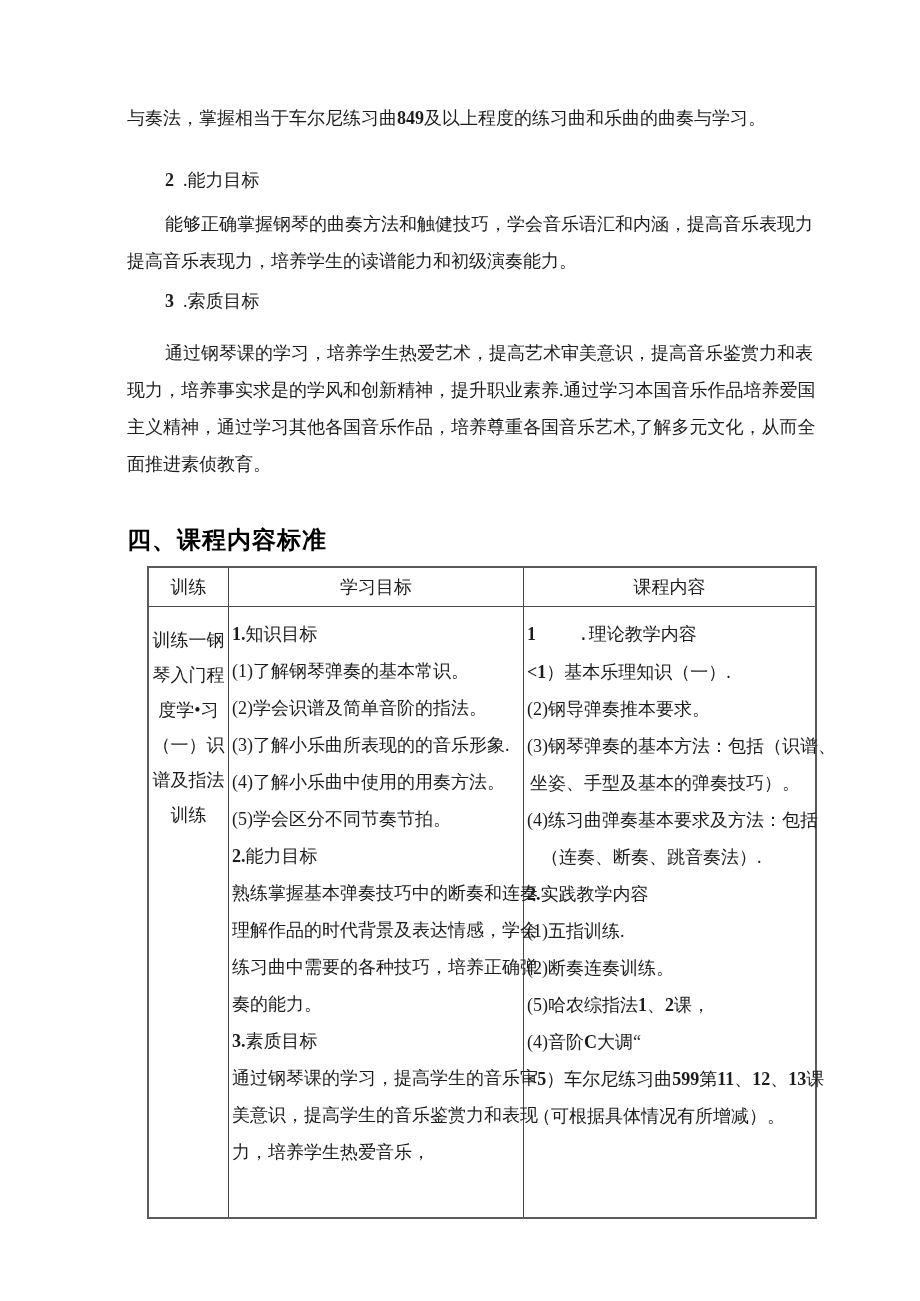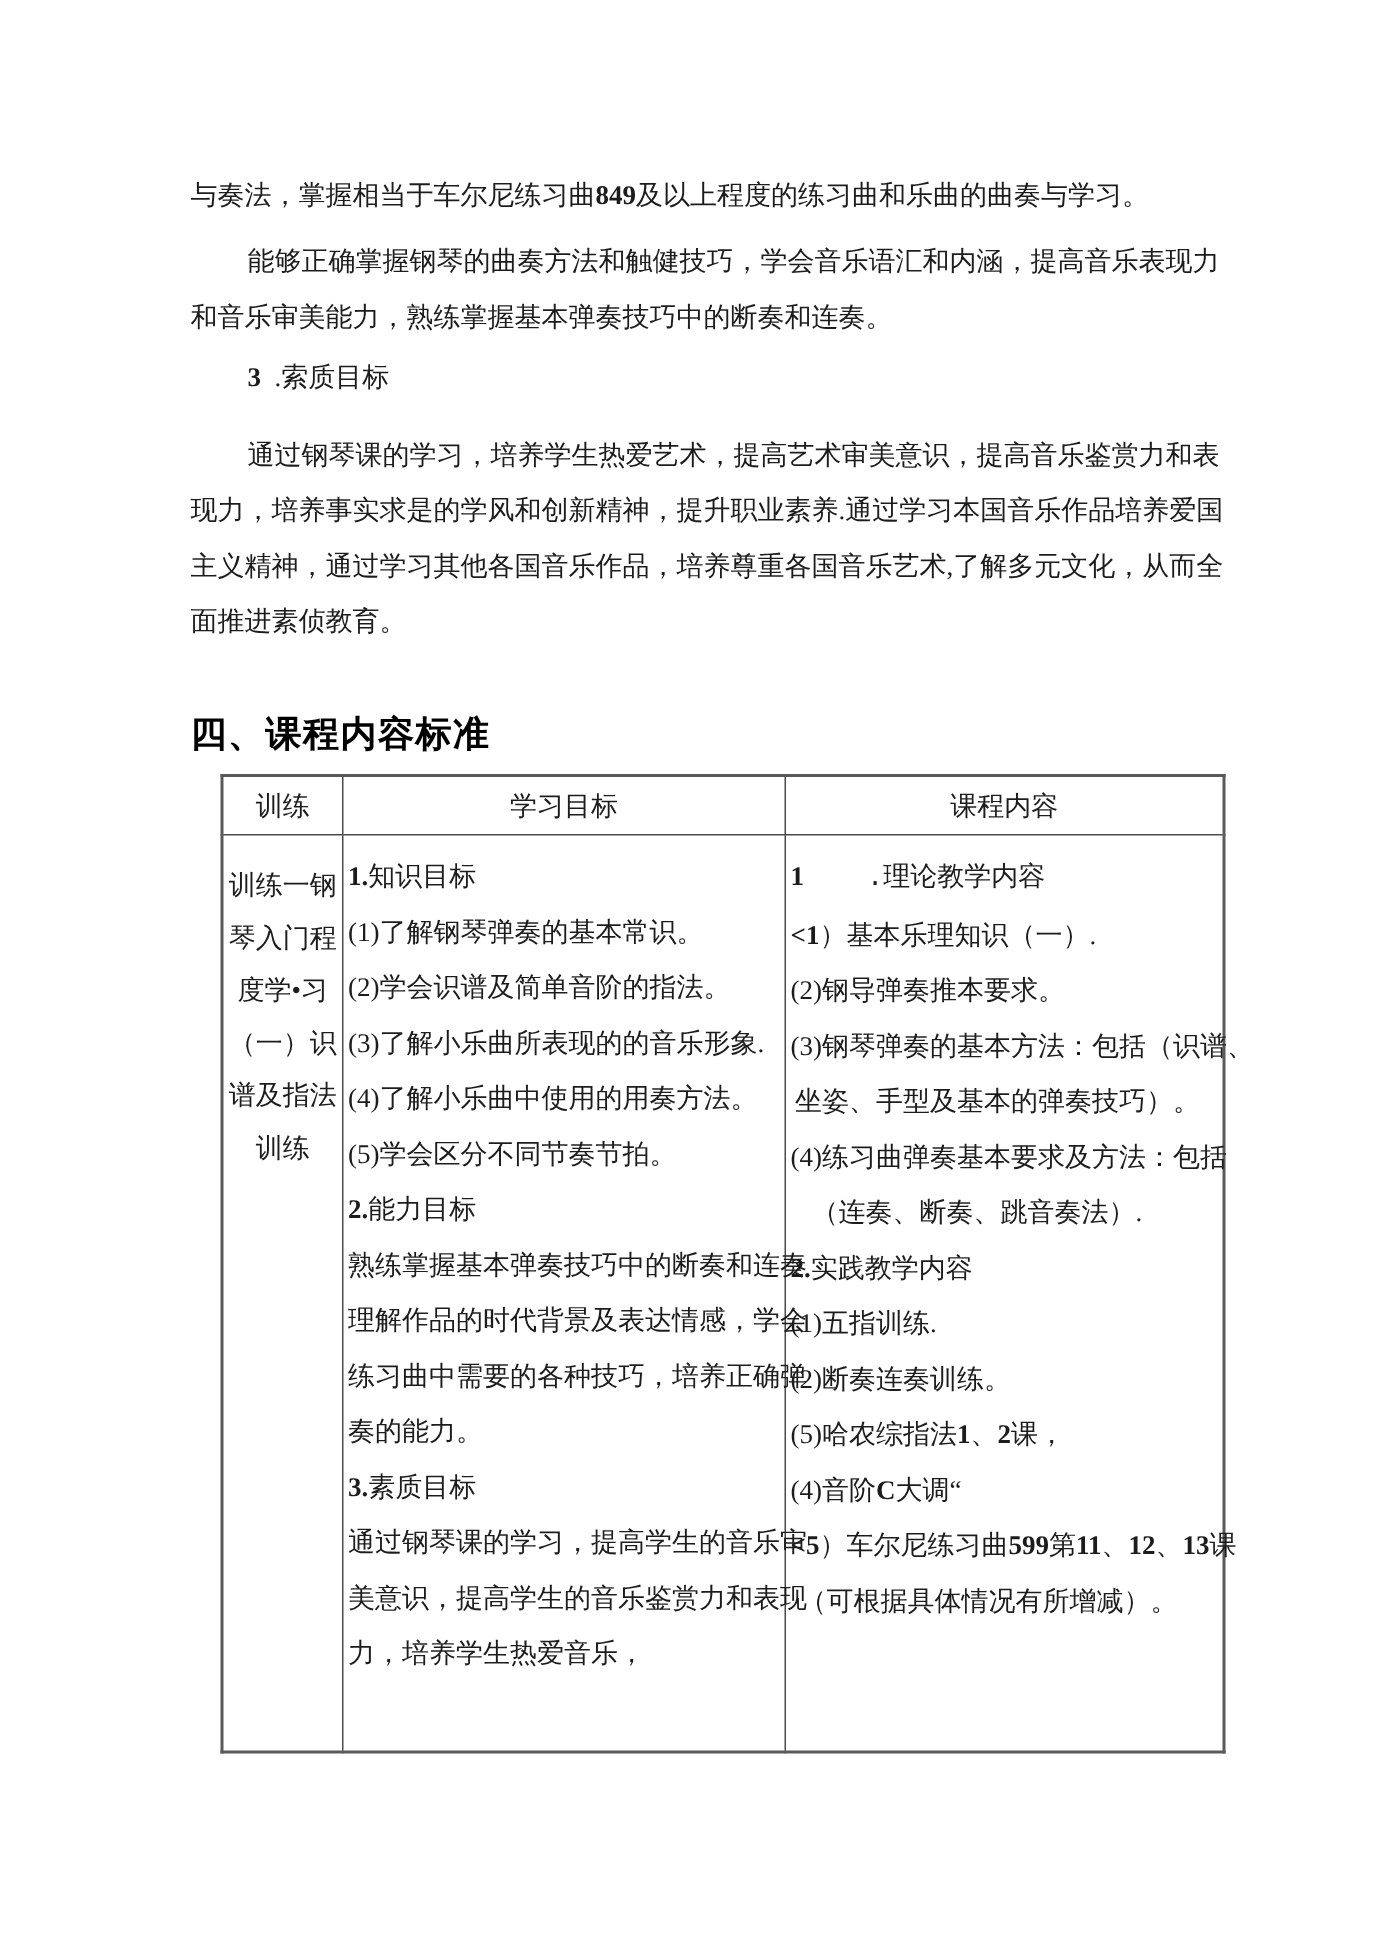"与奏法，掌握相当于车尔尼练习曲849及以上程度的练习曲和乐曲的曲奏与学习。" .content { top: 112px -> 100px }
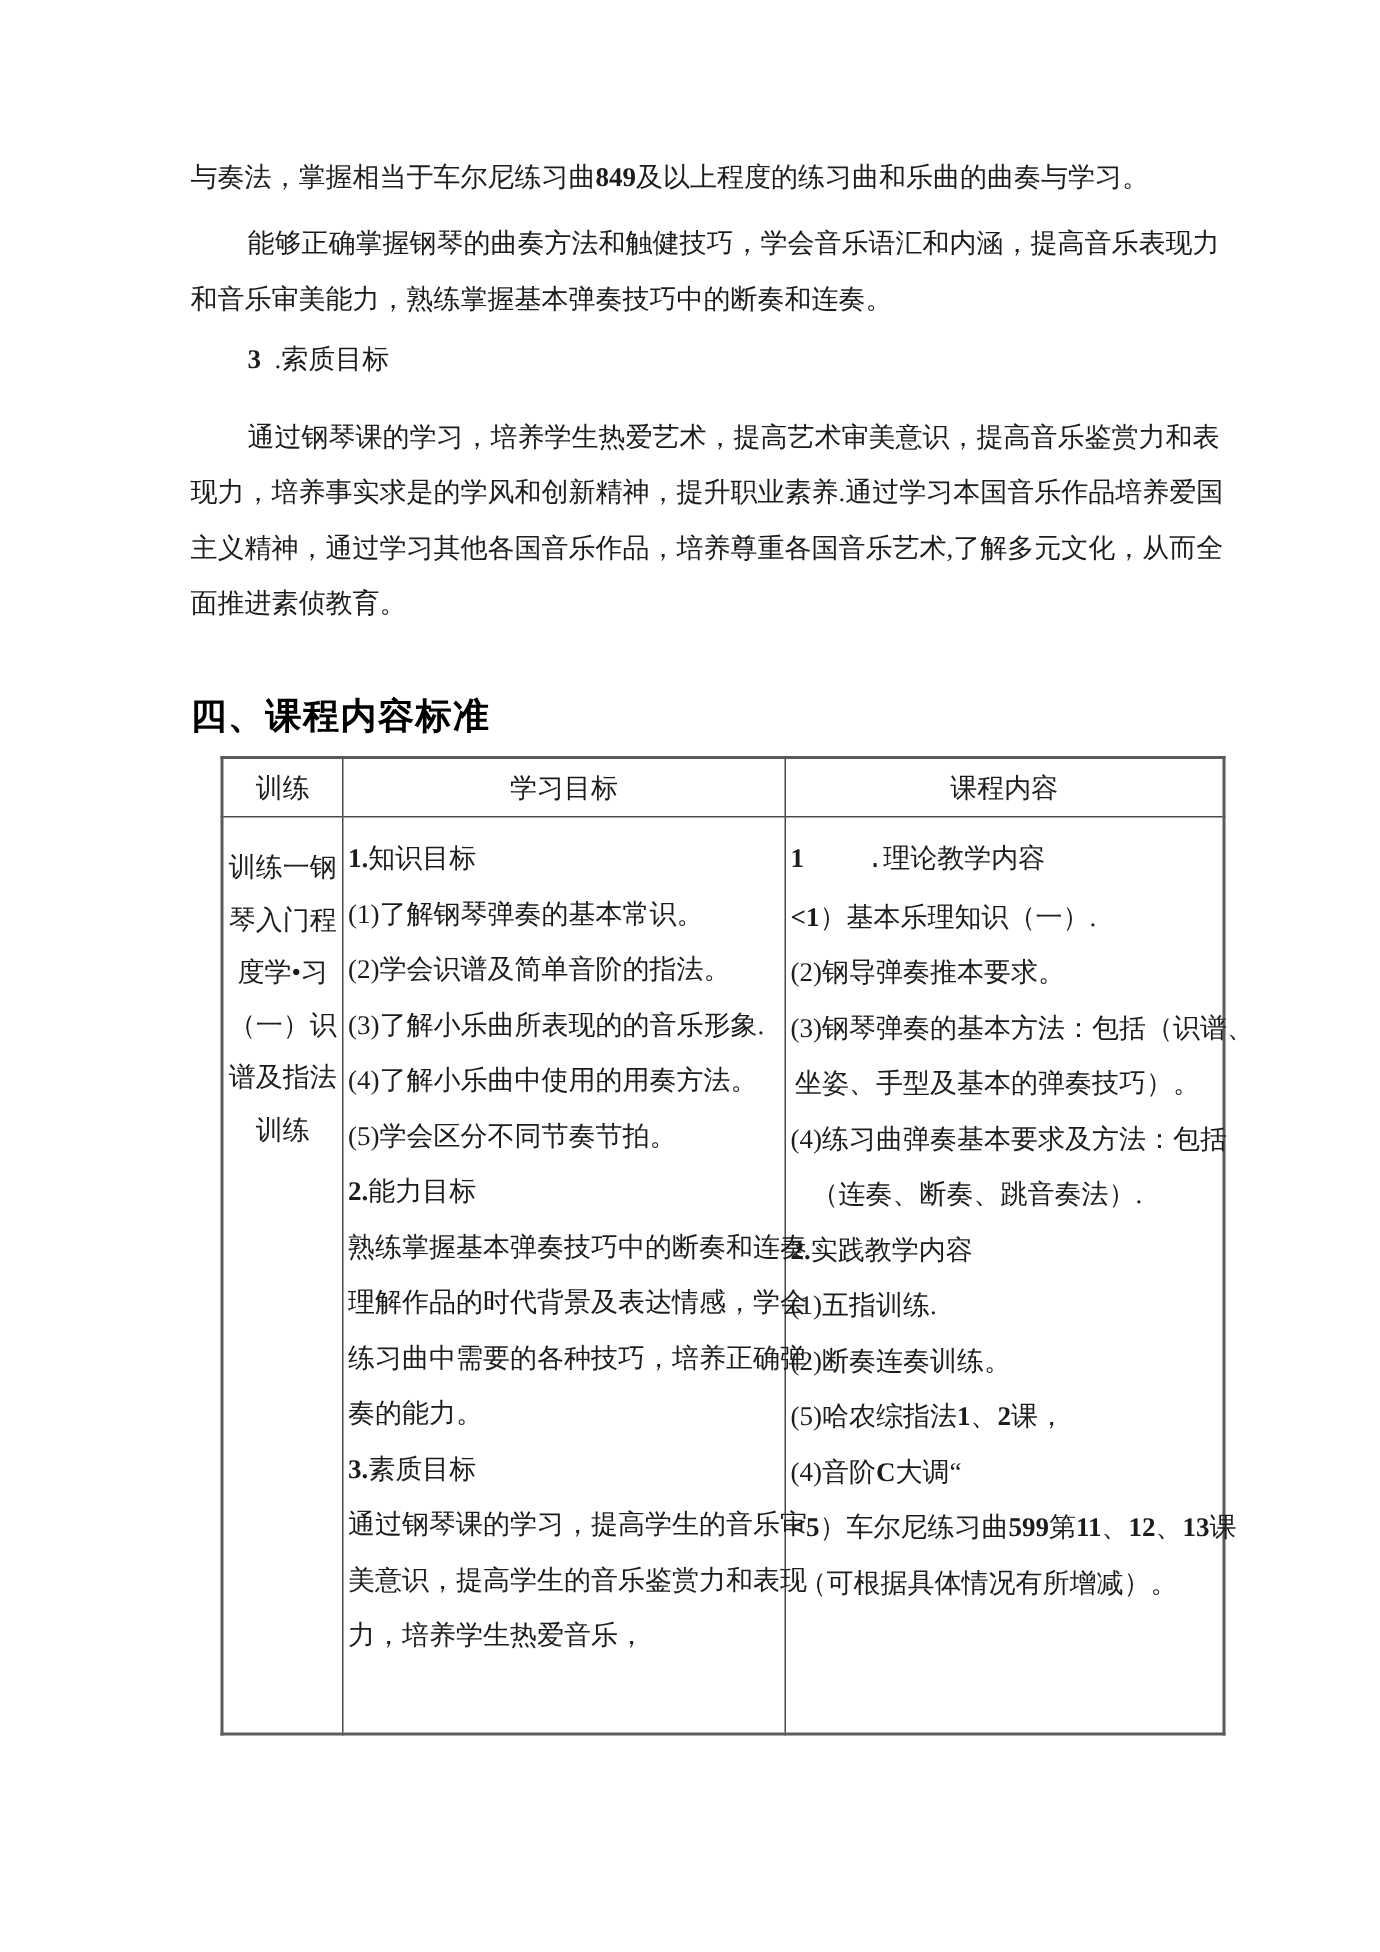"2 .能力目标" div.blk-heading { html: none -> <div> <div><span>2</span><span>.能力目标</span></div> </div> }
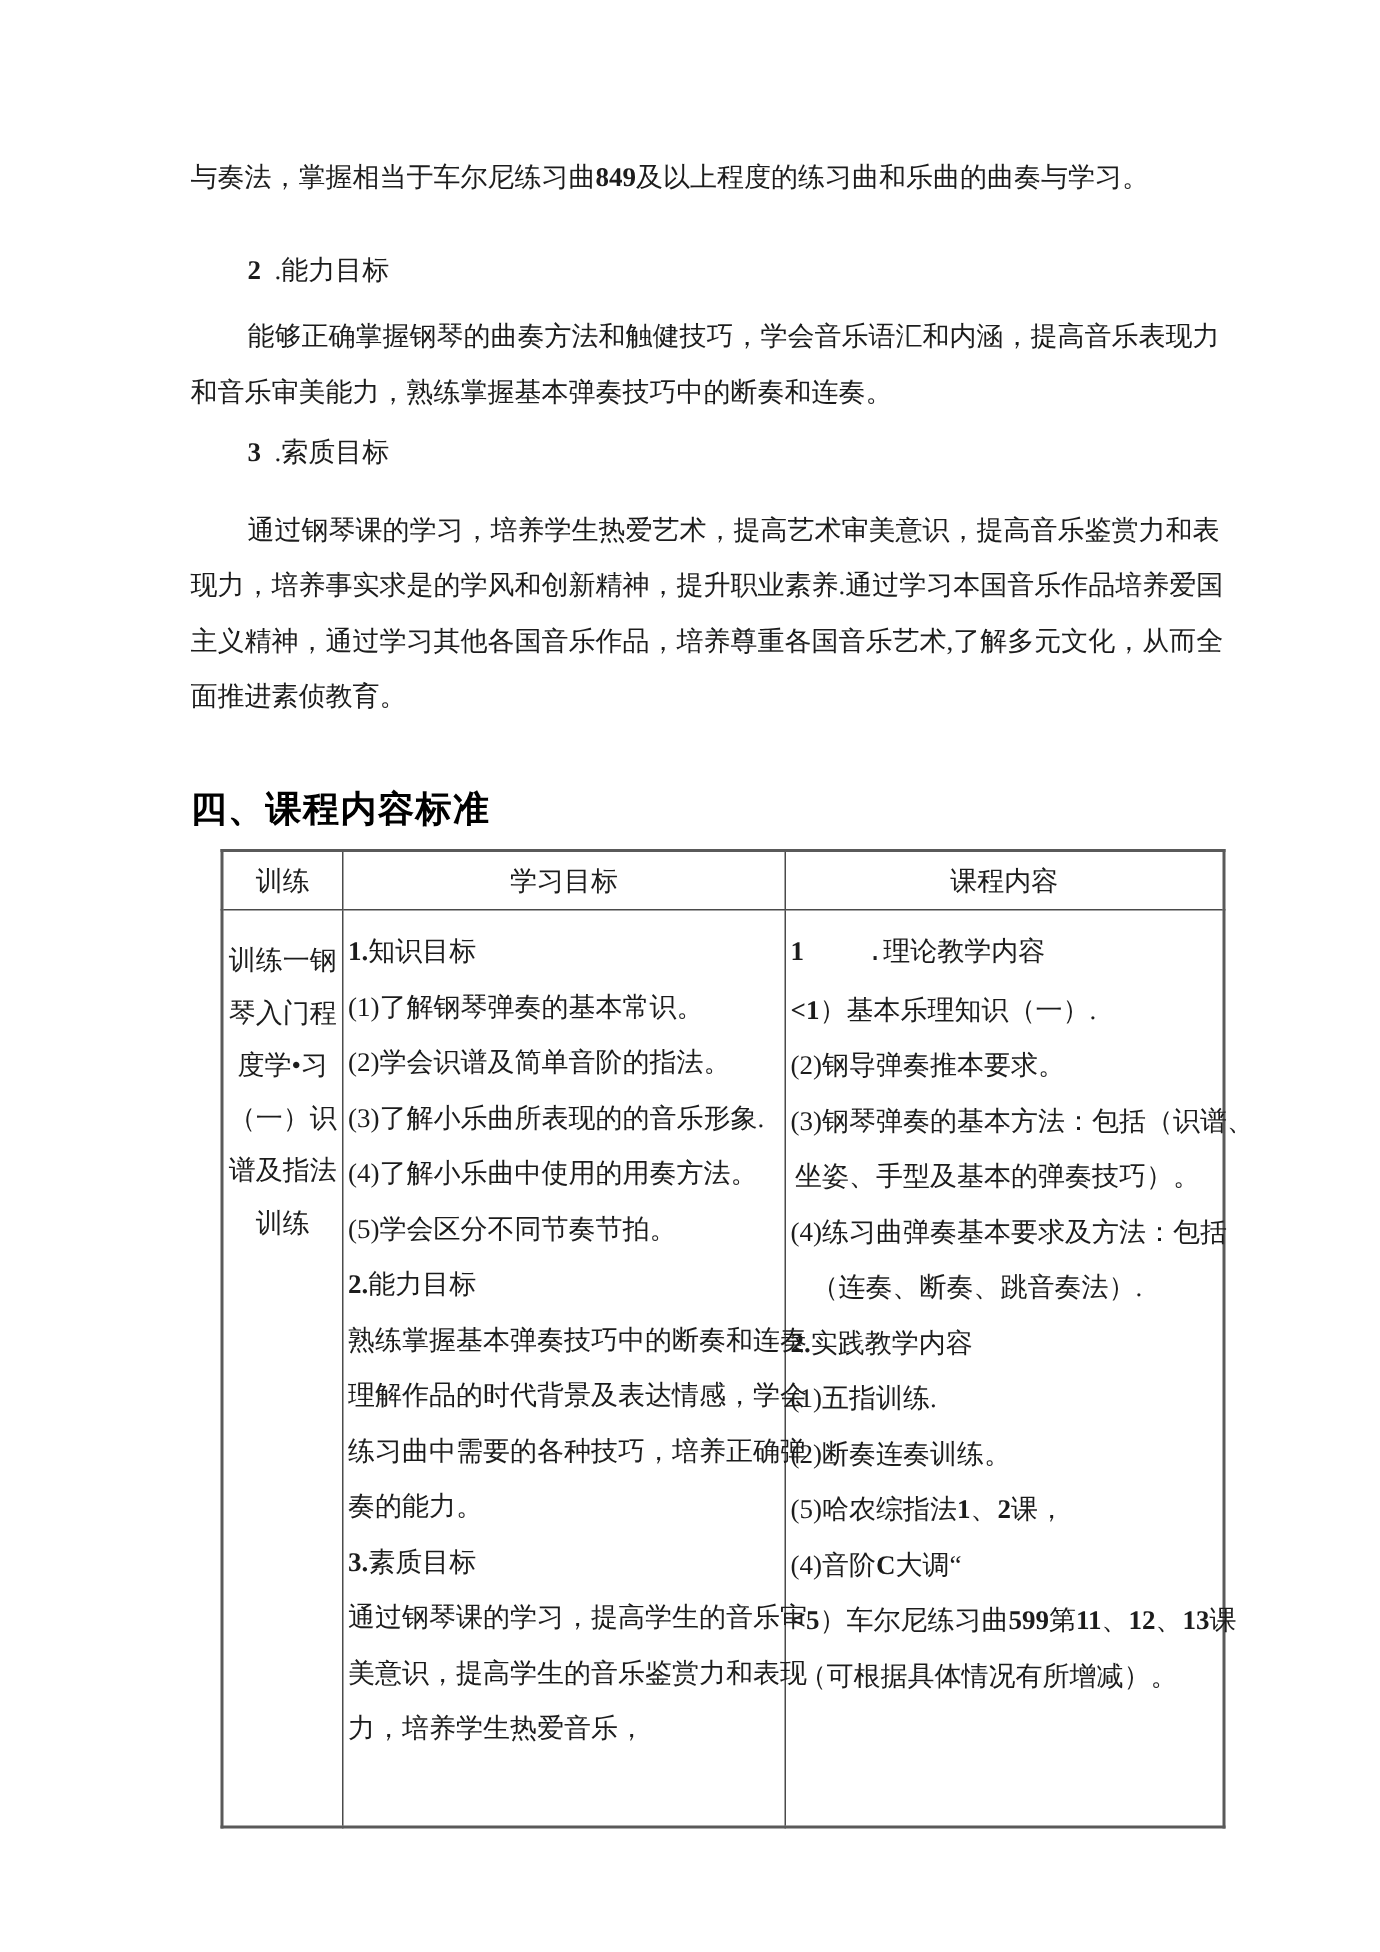"和音乐审美能力，熟练掌握基本弹奏技巧中的断奏和连奏。" span { text: 和音乐审美能力，熟练掌握基本弹奏技巧中的断奏和连奏 -> 提高音乐表现力，培养学生的读谱能力和初级演奏能力 }
